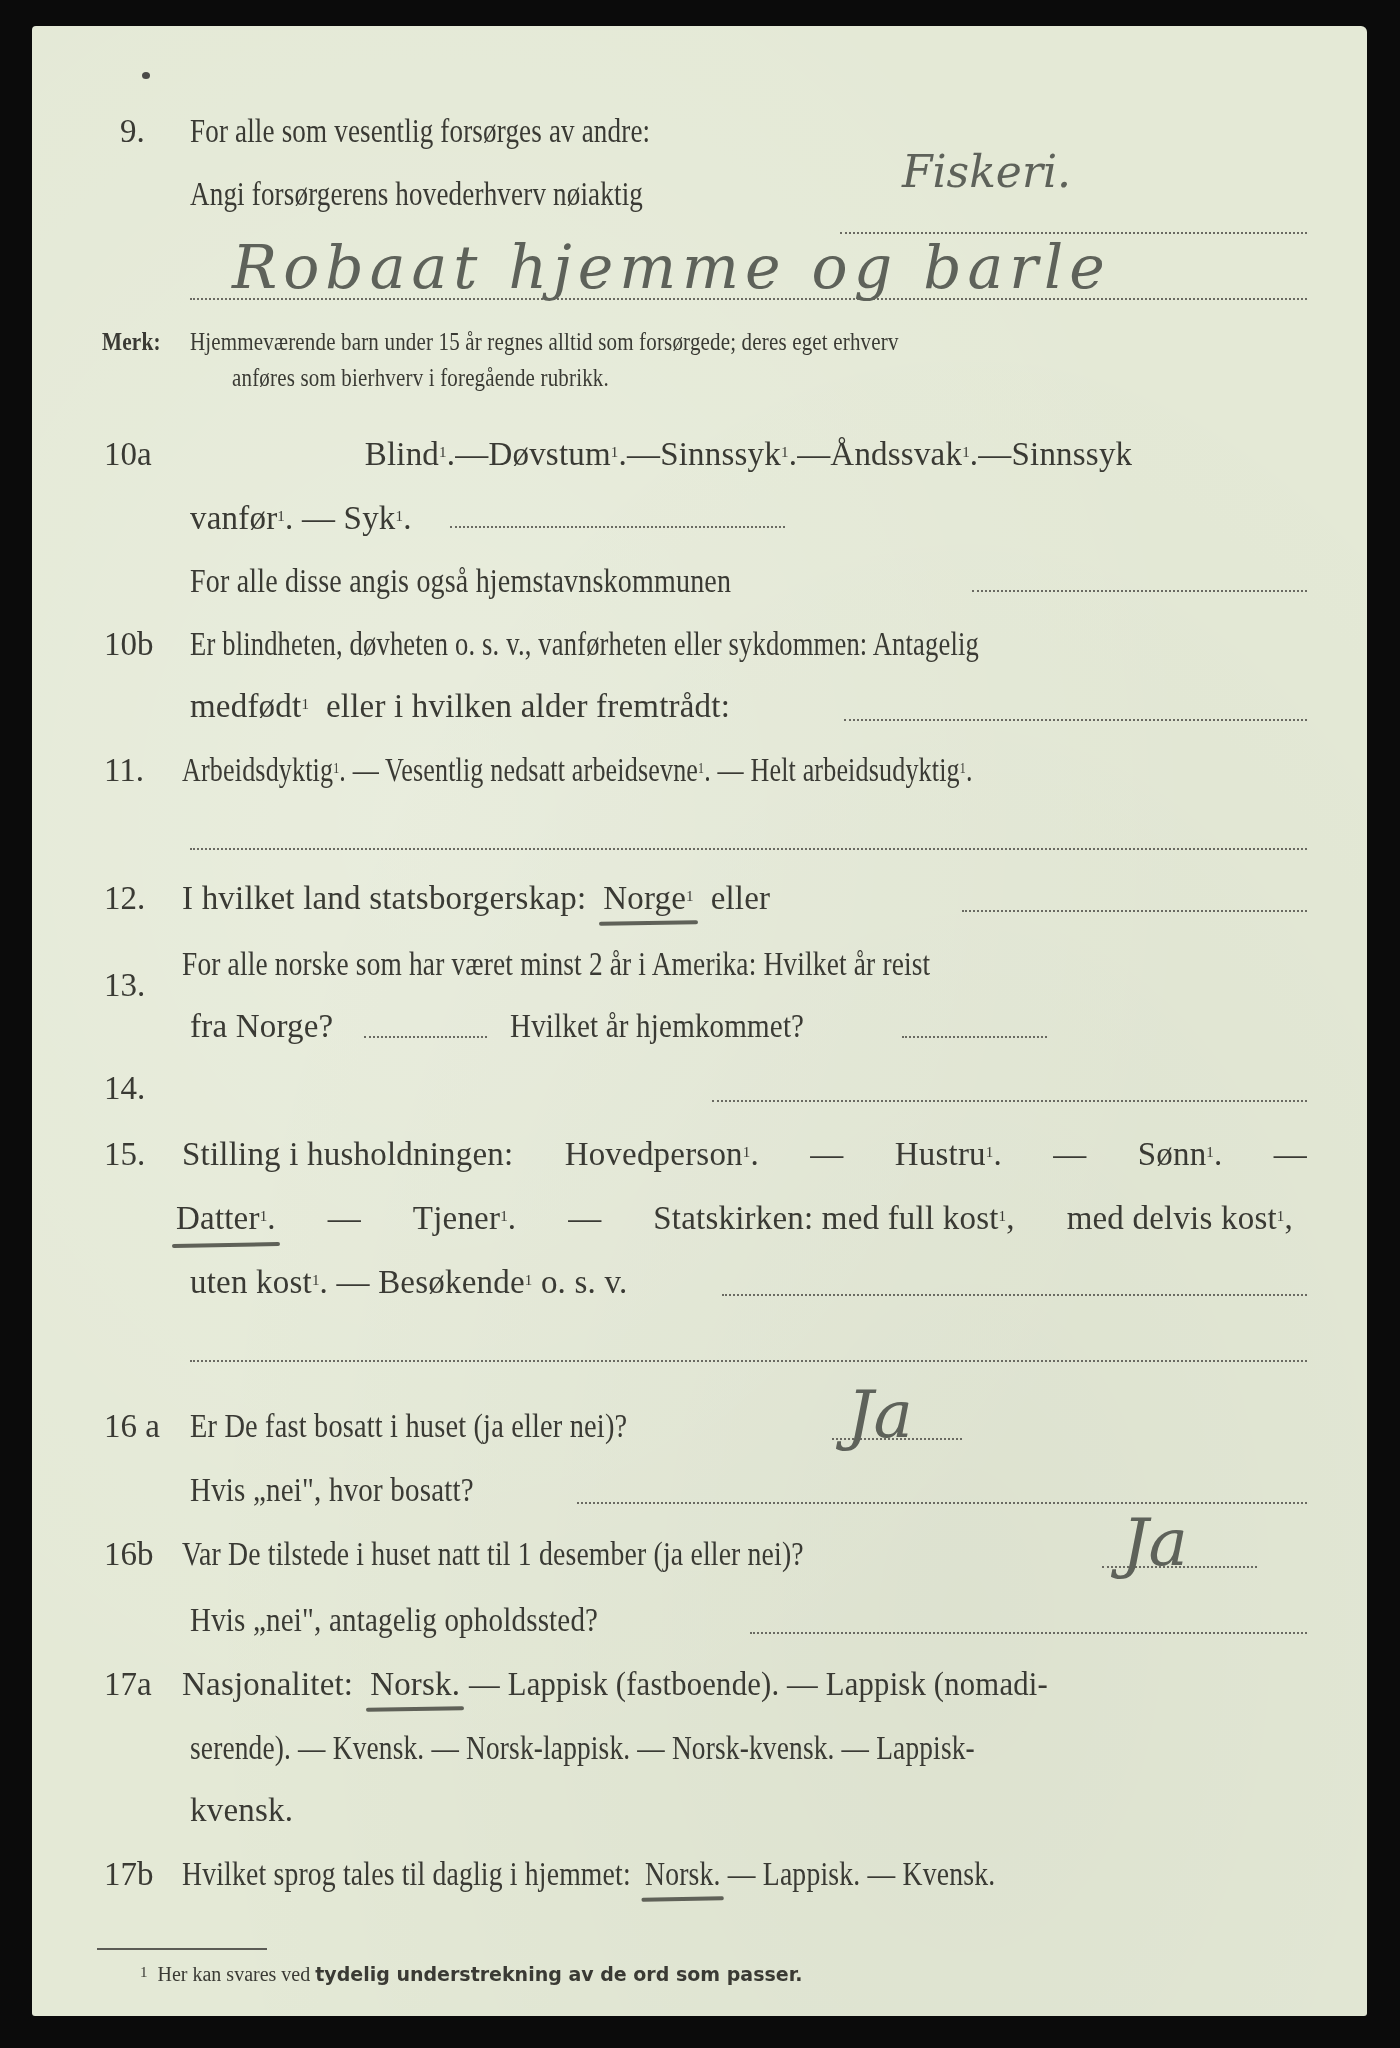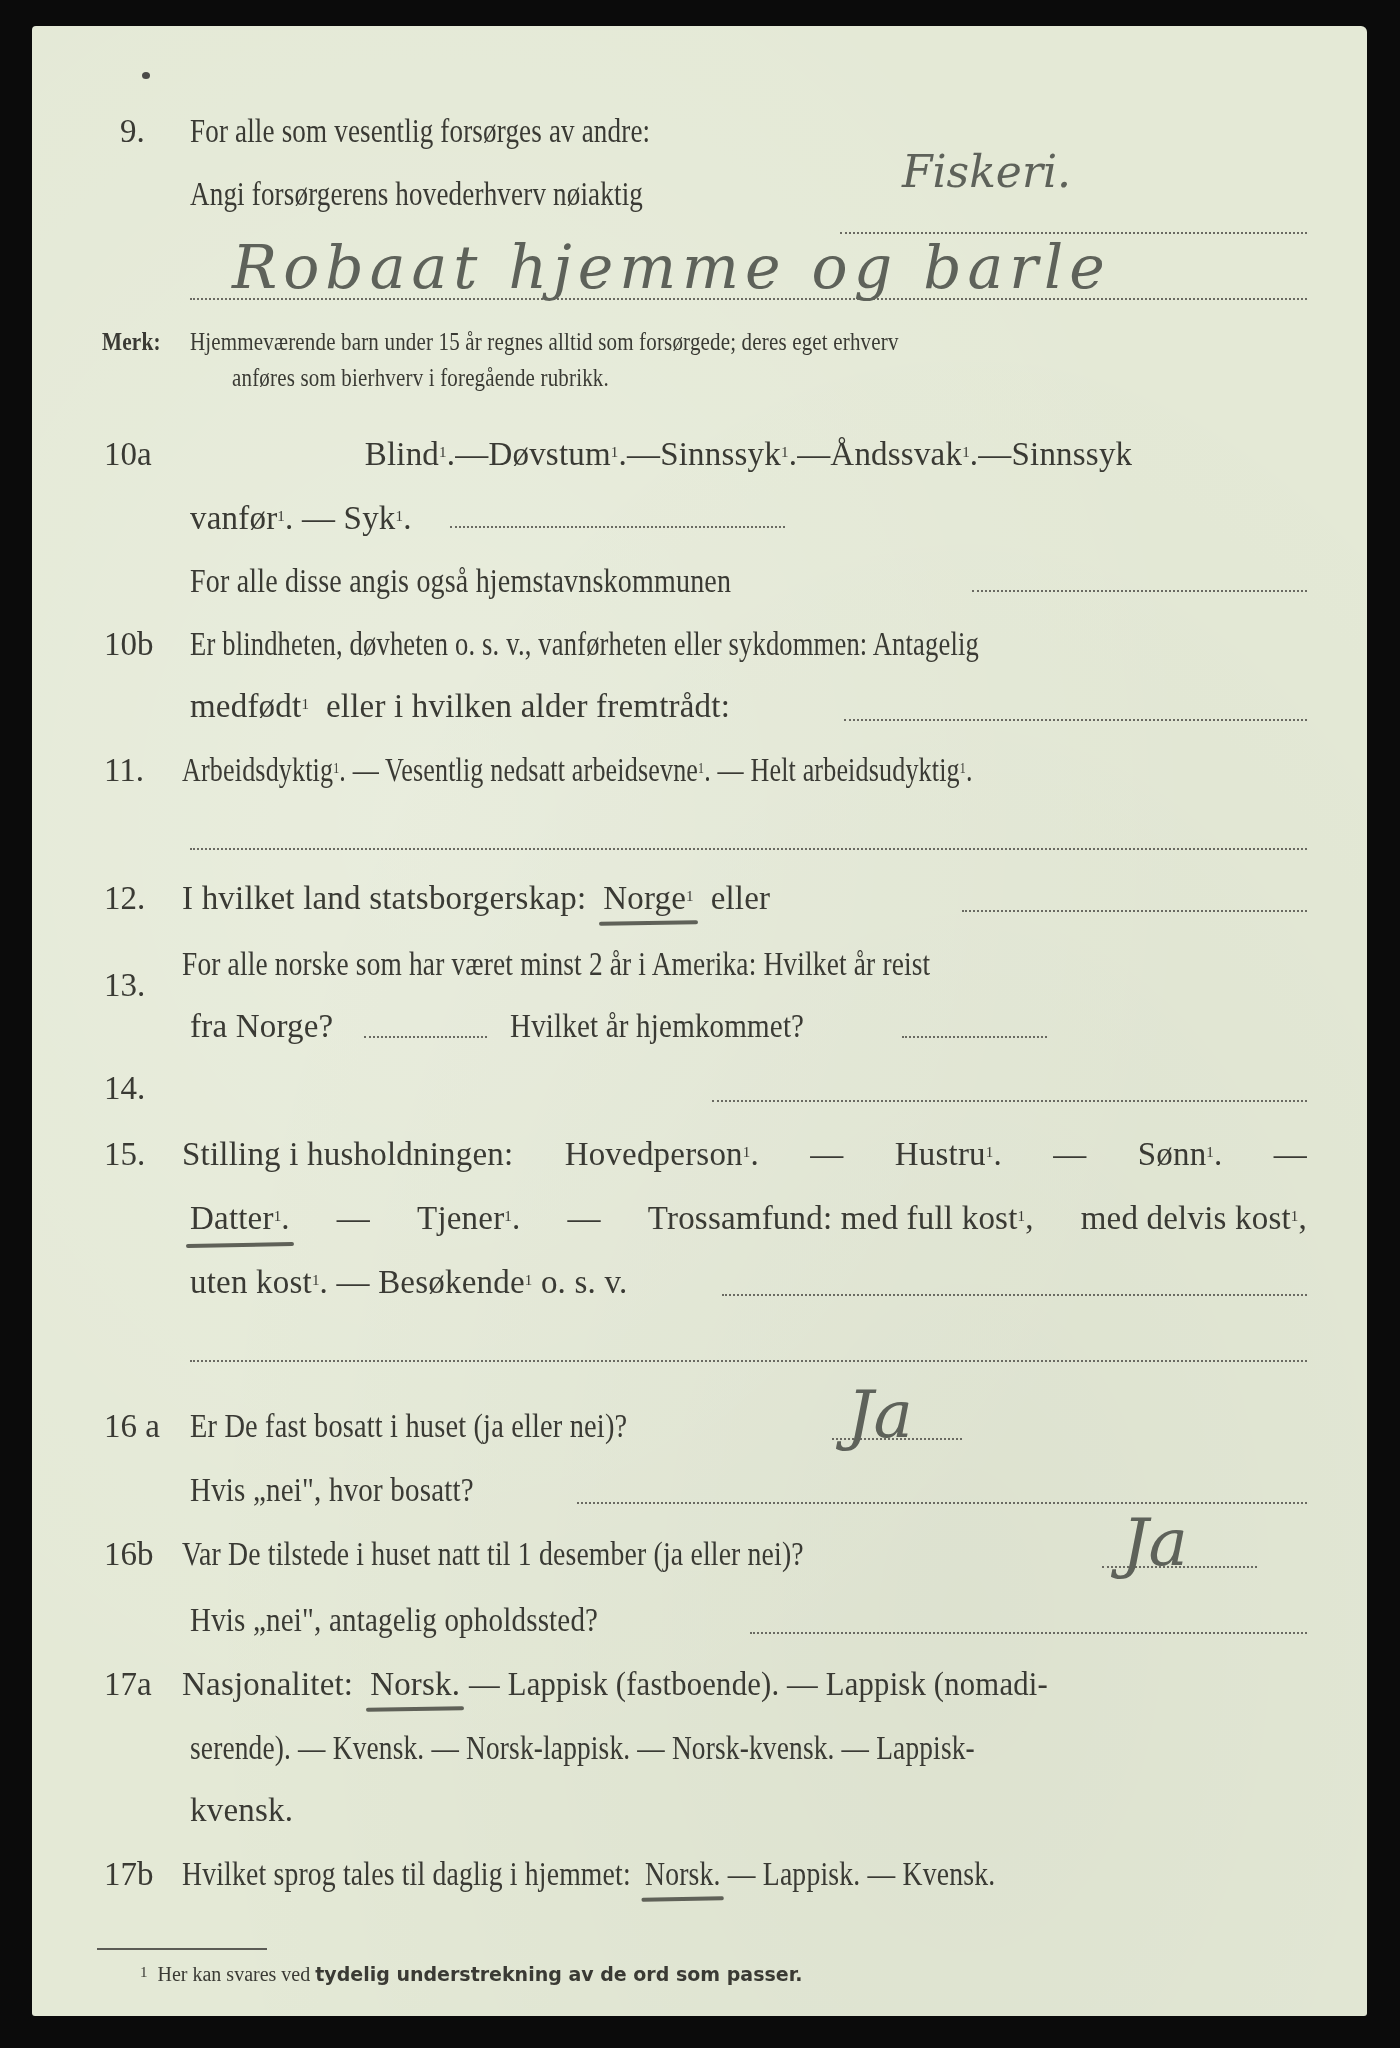"Datter1." div.line { left: 158px -> 144px }
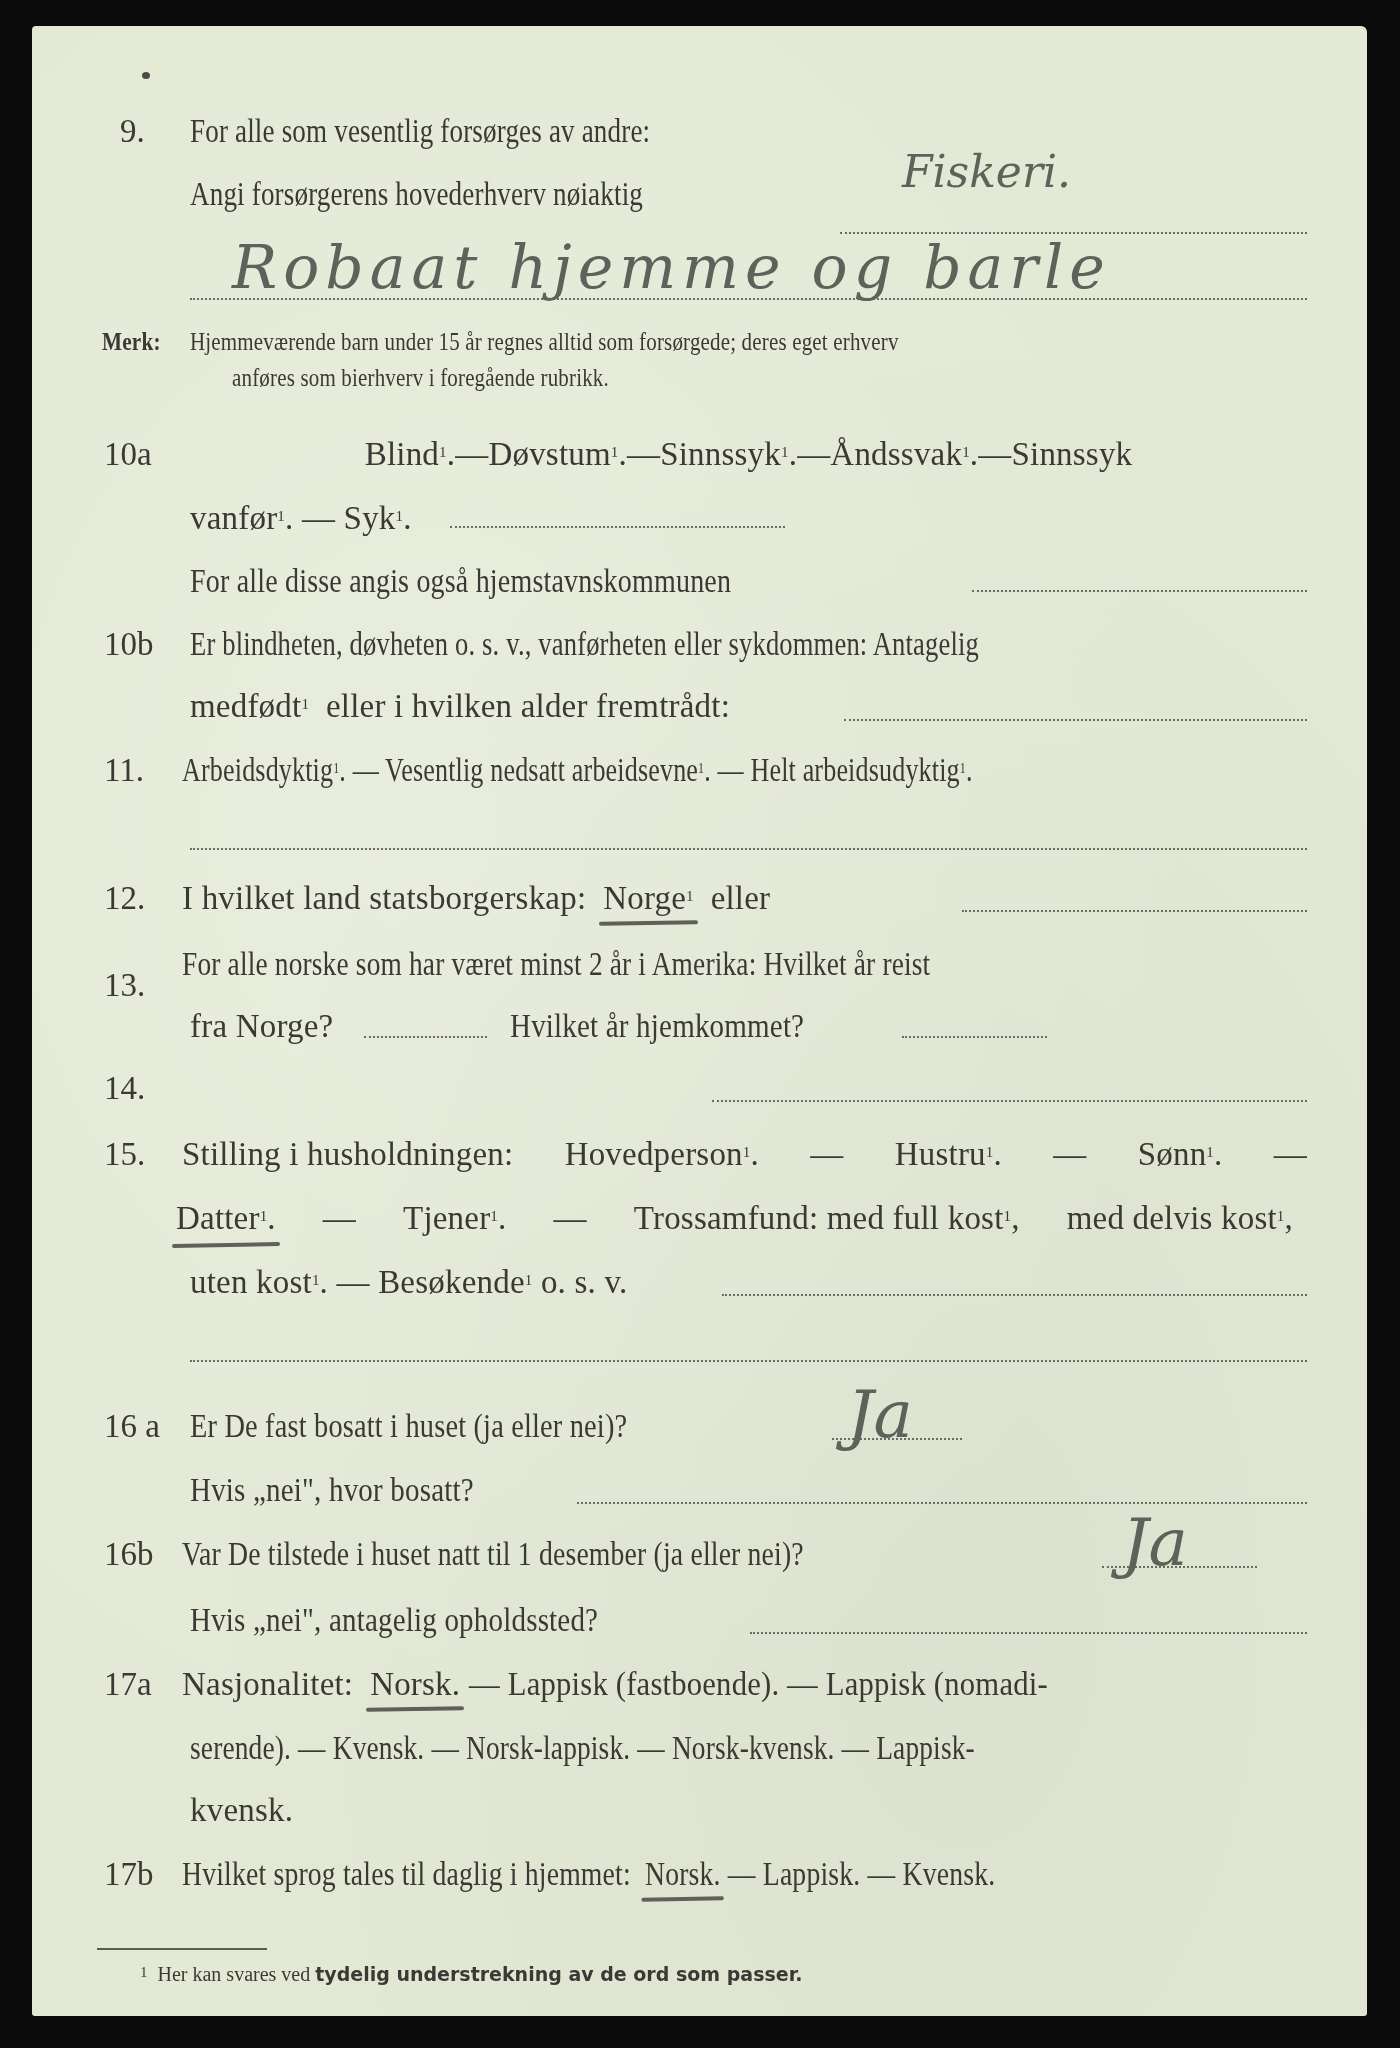"Trossamfund: med full kost" span { text: Trossamfund -> Statskirken }
